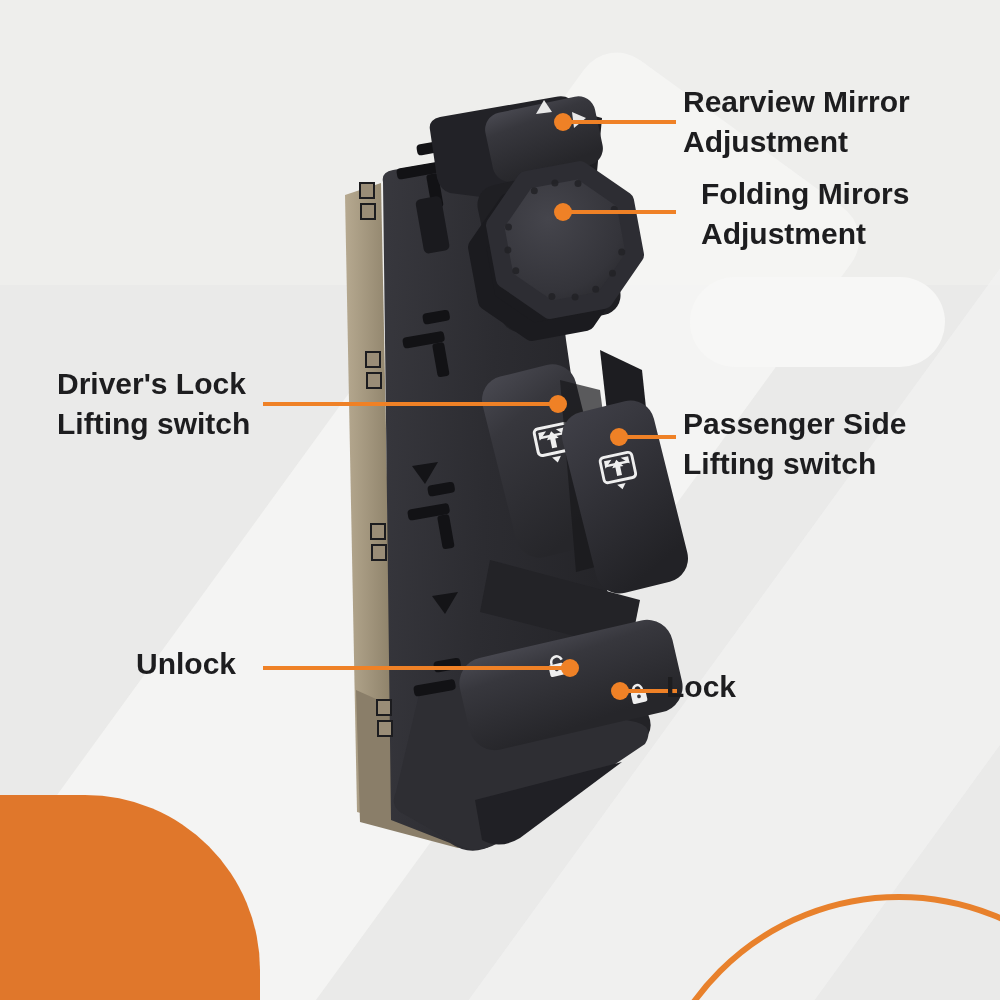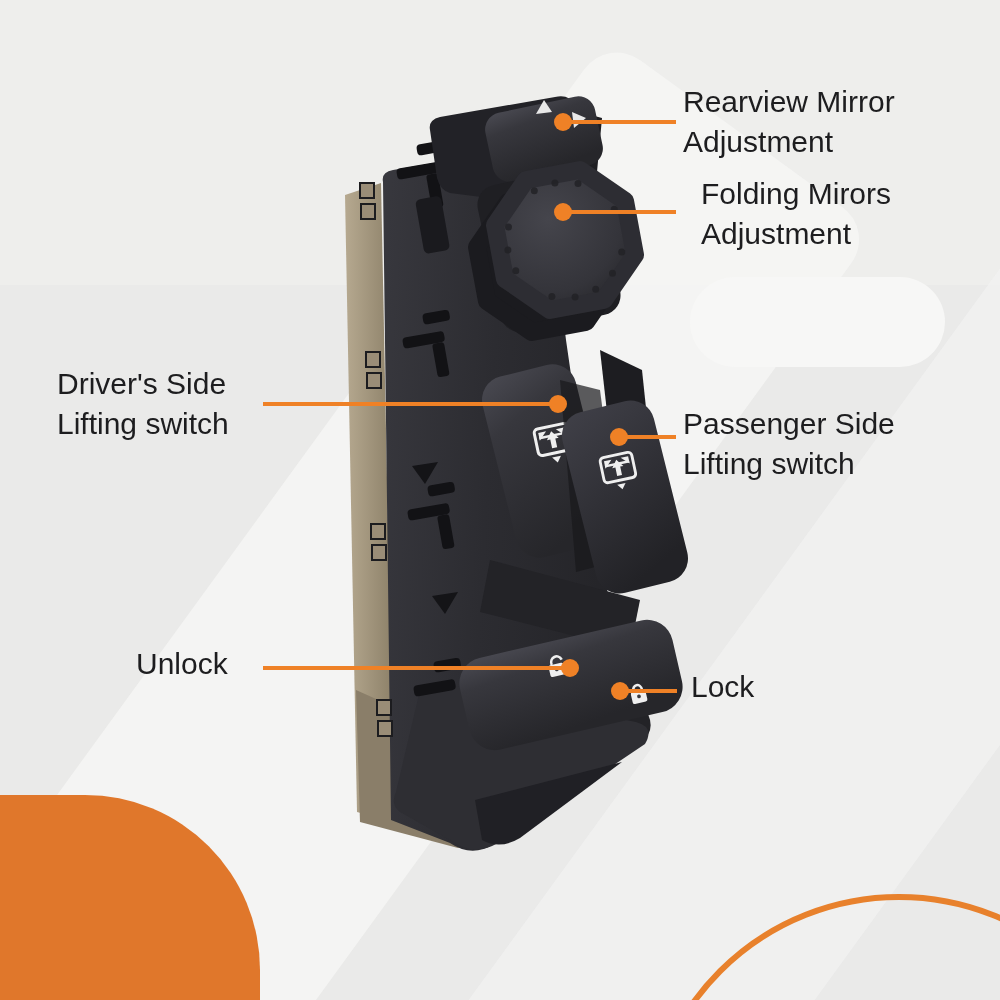"Rearview Mirror" .callout-label { font-weight: 400 -> 700 }
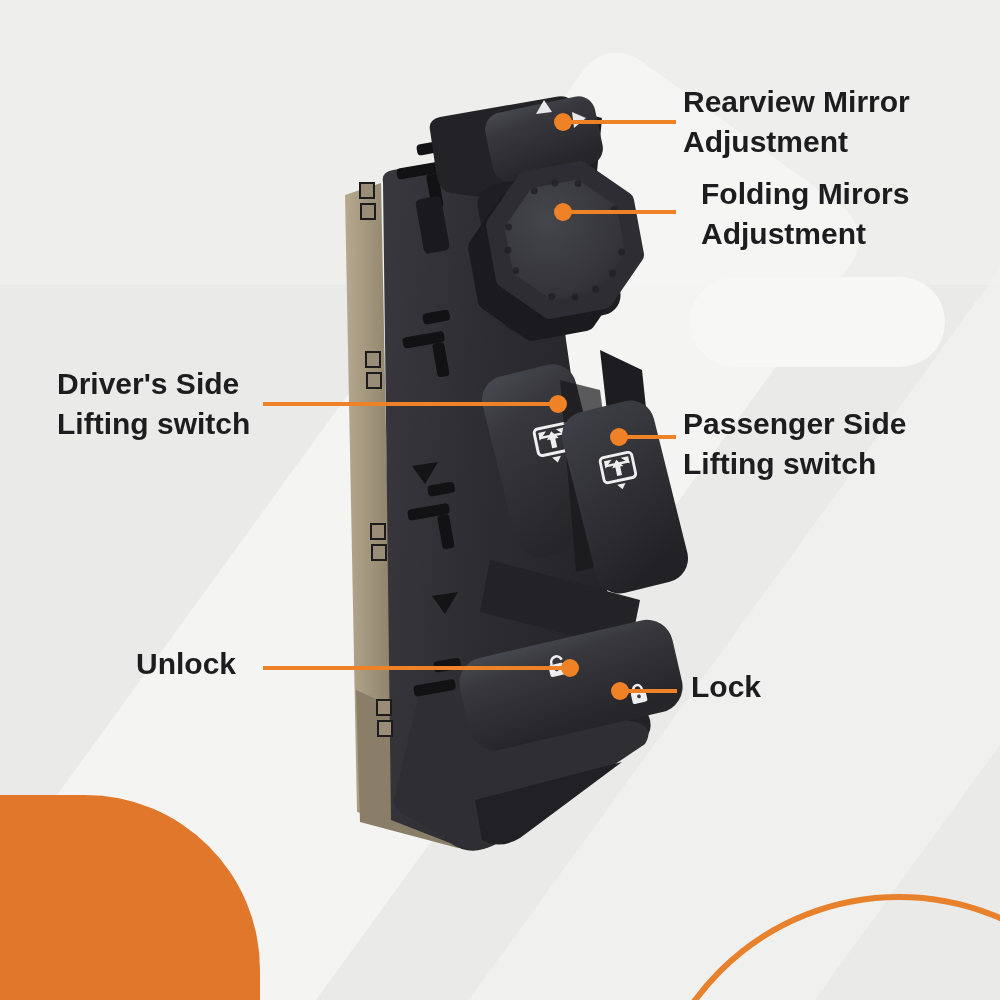"Driver's Side" div.callout-label { text: Side -> Lock }
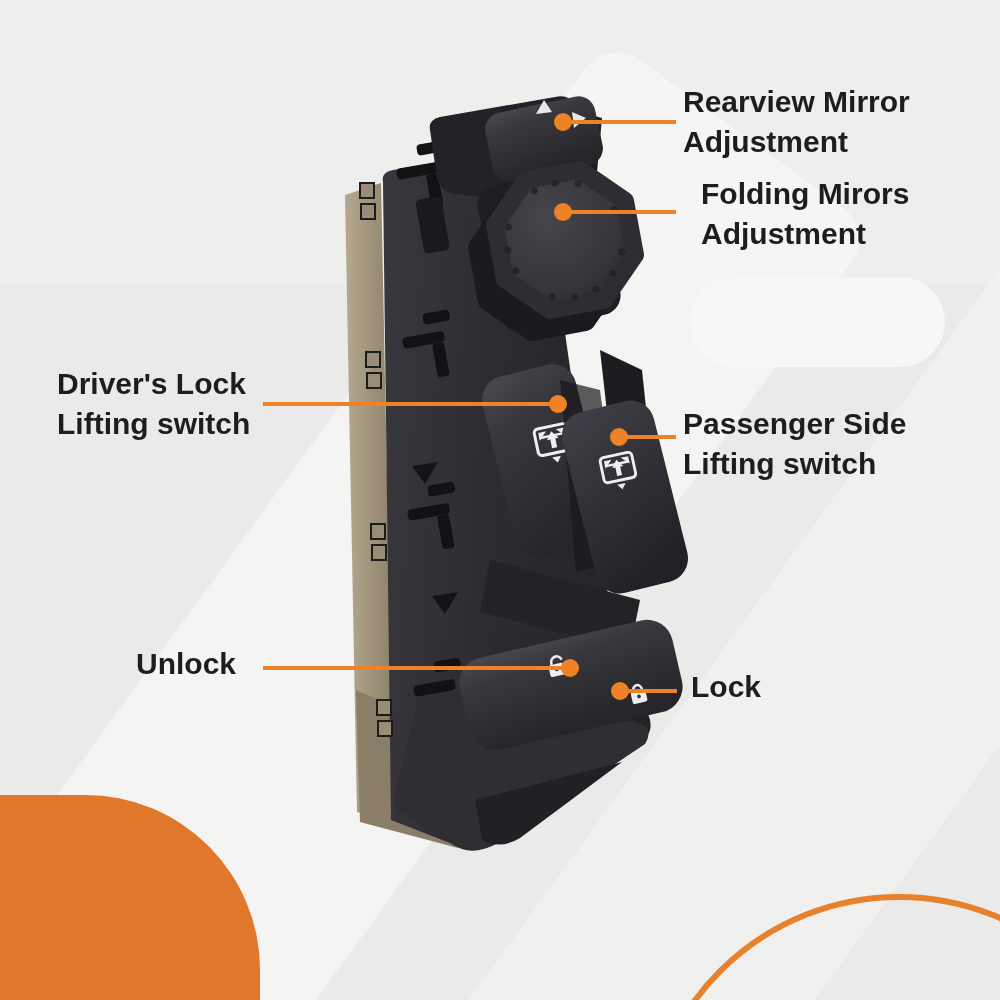"Lock" div.callout-label { left: 683px -> 658px }
